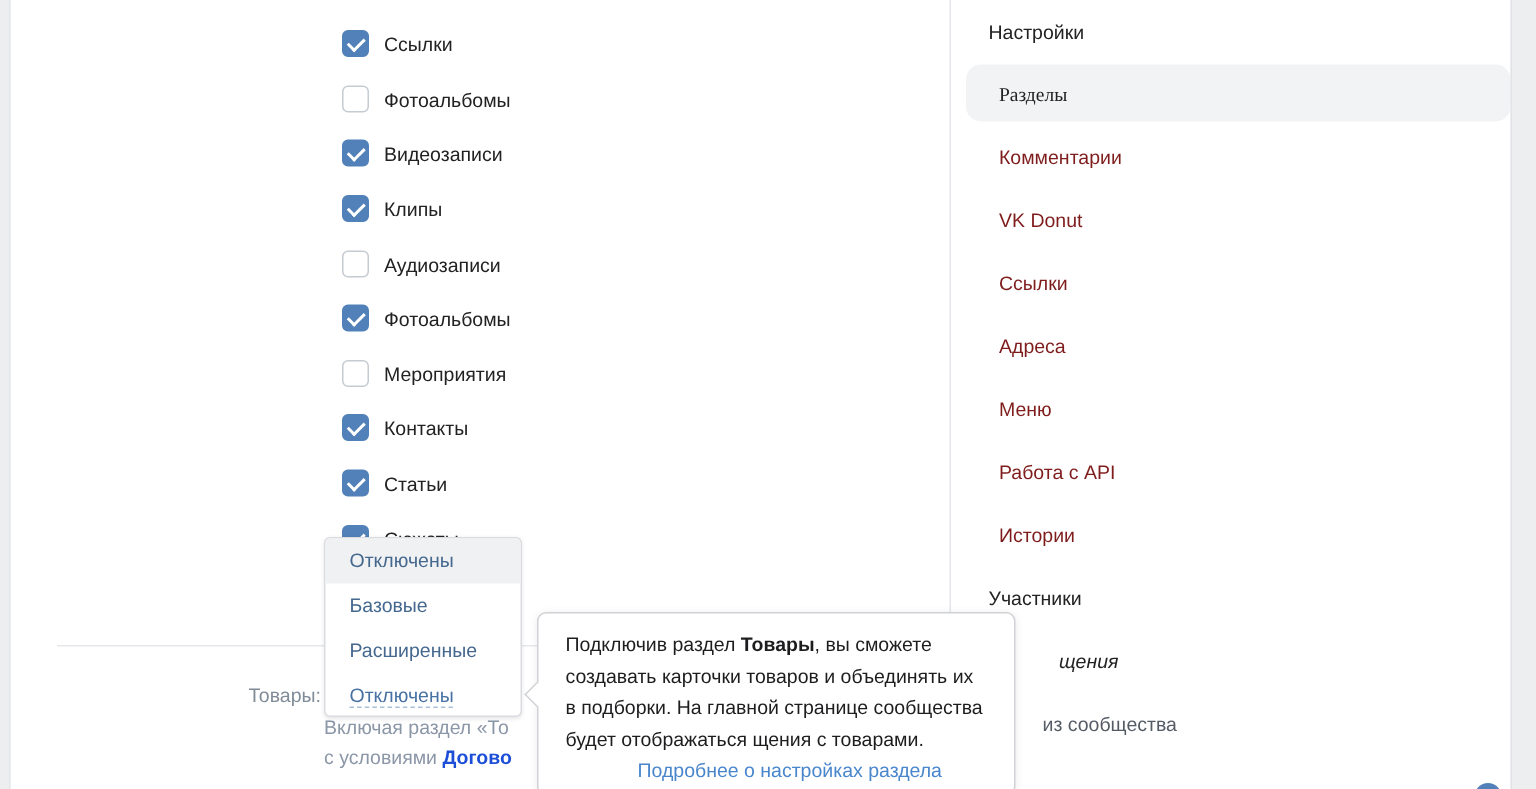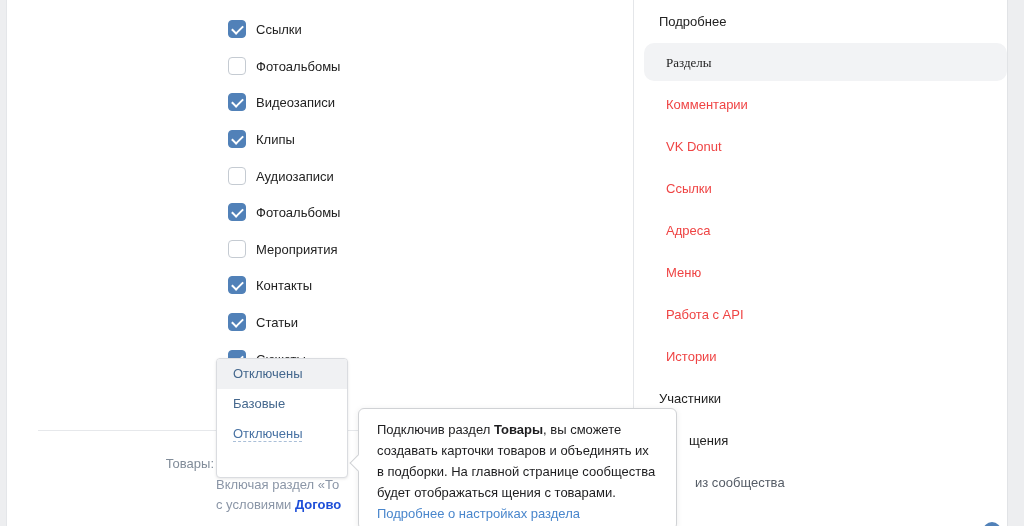"Подробнее" div.sb-item { text: Подробнее -> Настройки }
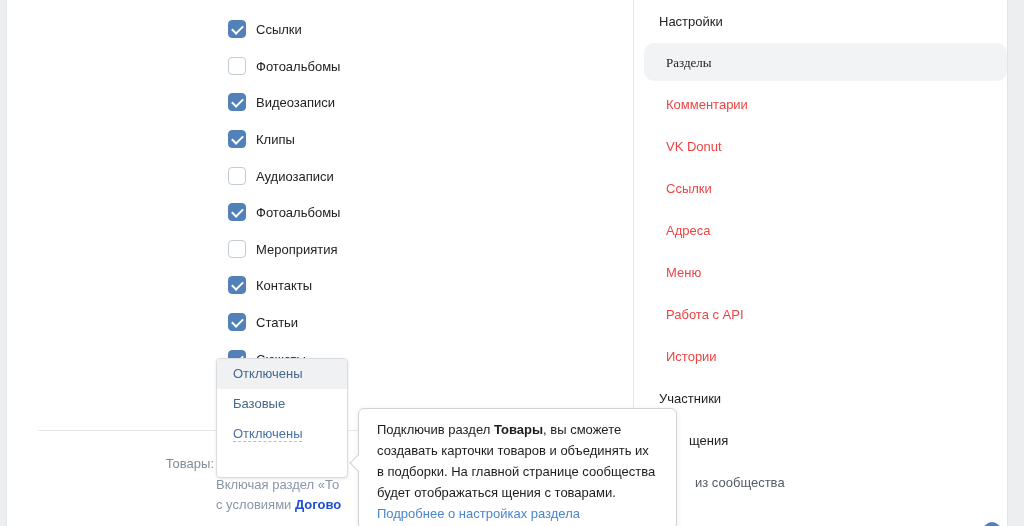"Комментарии" .sb-link { color: #ef4444 -> #7f1d1d }
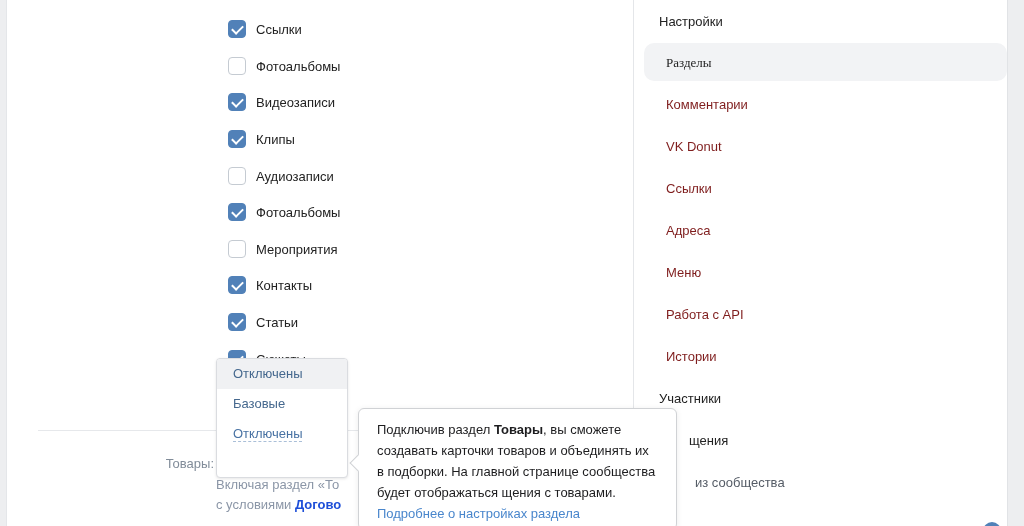"Расширенные" div.dd-option { html: none -> <div>Расширенные</div> }
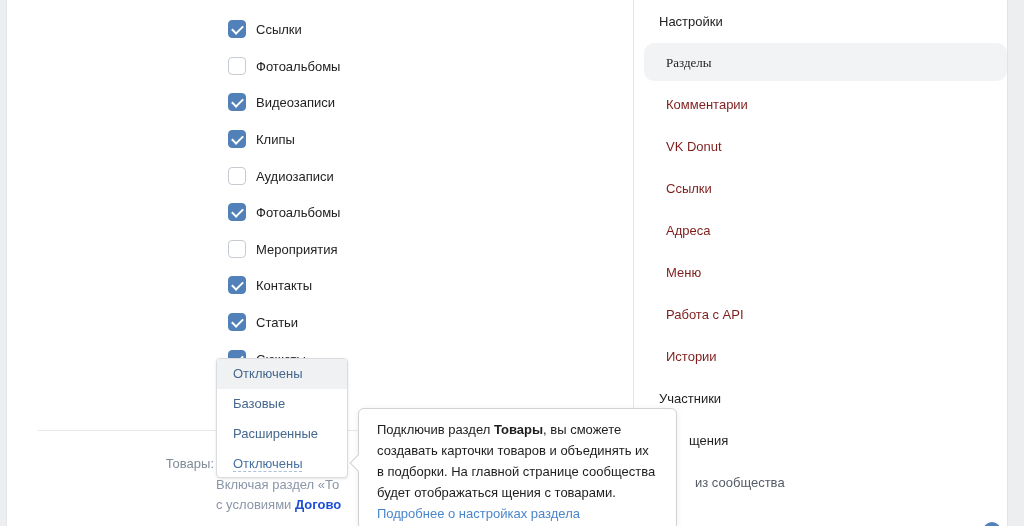"щения" .sb-partial-1 { font-style: none -> italic; left: 55px -> 72px }
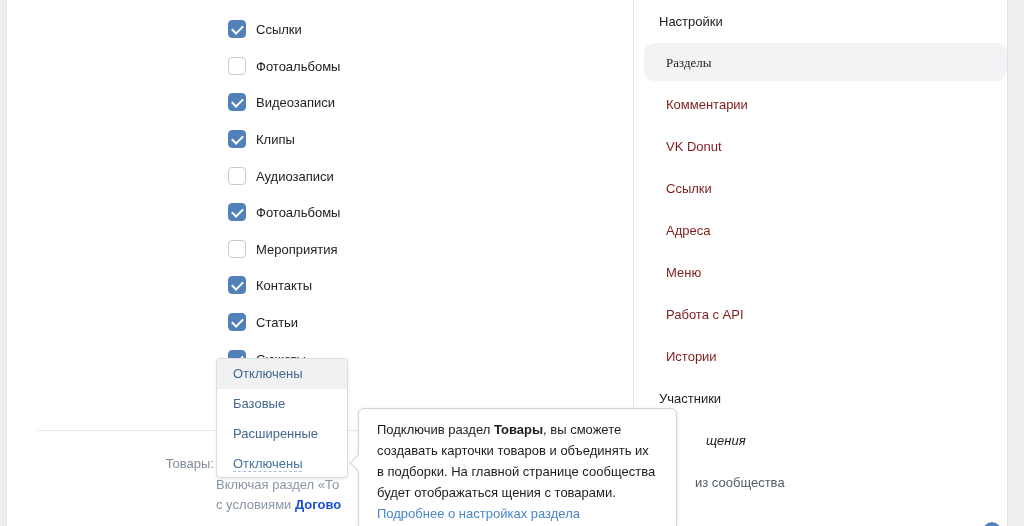"Подробнее о настройках раздела" .tt-link { margin-left: none -> 48px }
